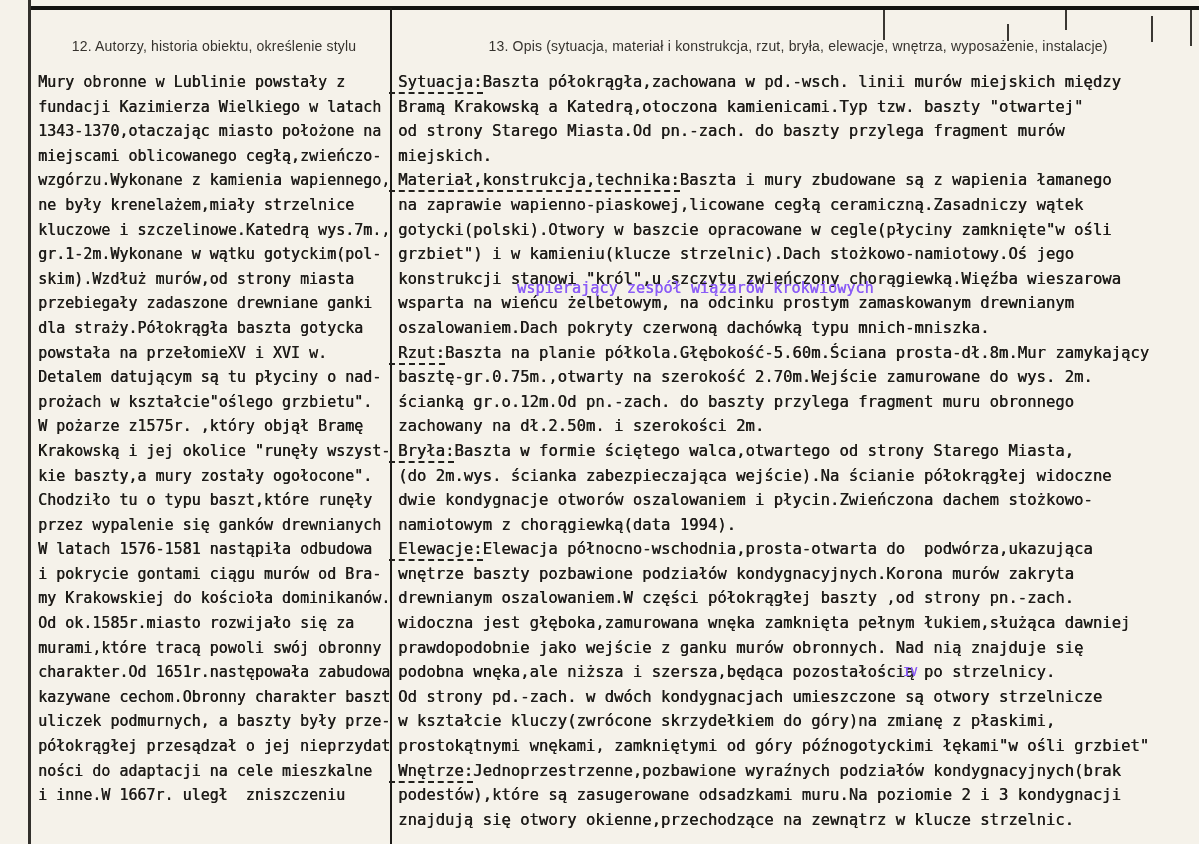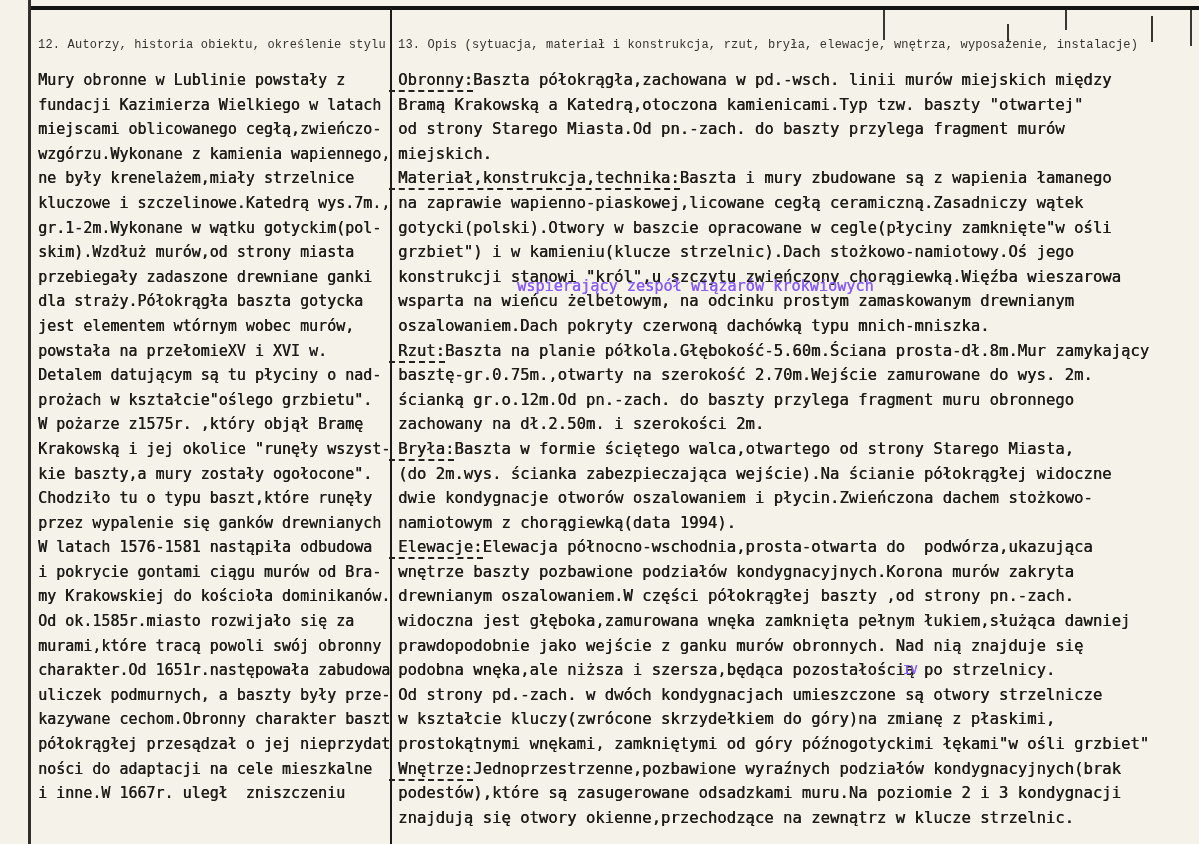"12. Autorzy, historia obiektu," .col-header { font-family: Liberation Mono, monospace -> Liberation Sans, sans-serif; font-size: 12px -> 14px; text-align: none -> center }
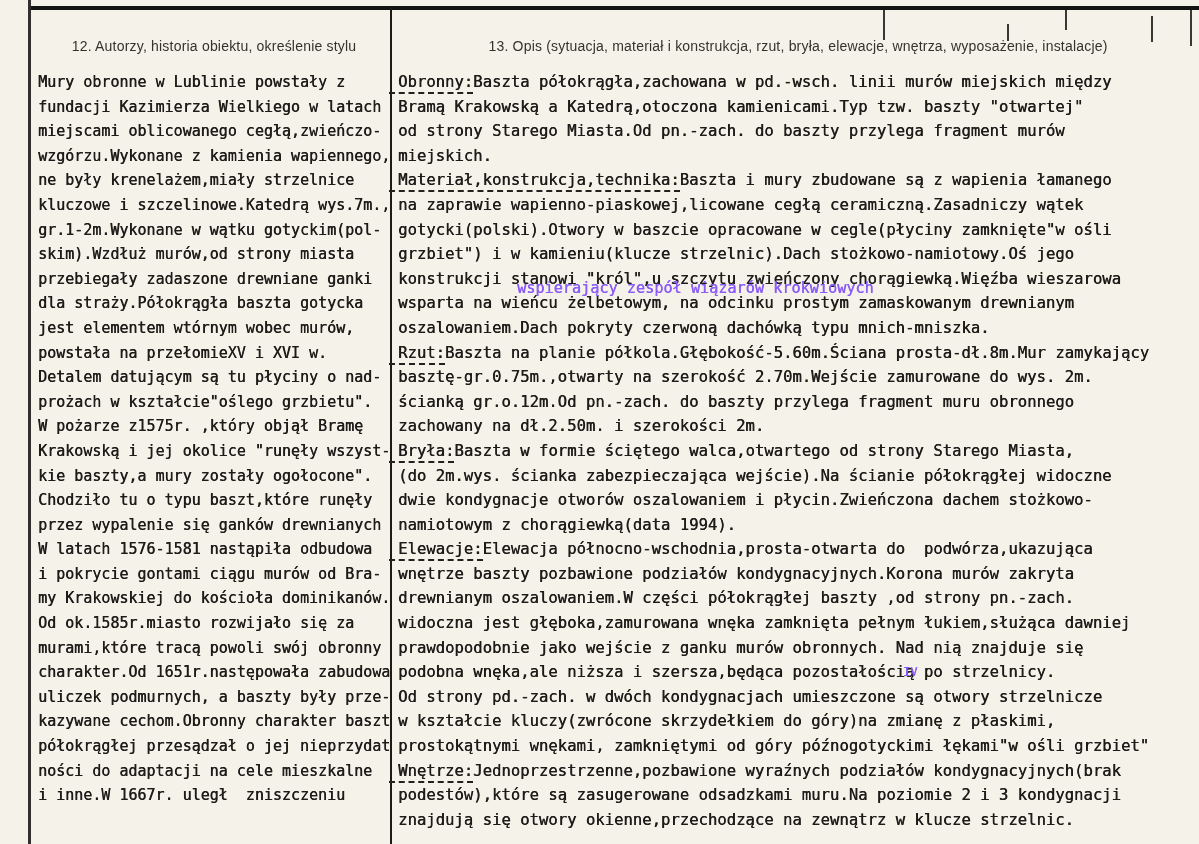"Obronny:" span.sec-label { text: Obronny -> Sytuacja }
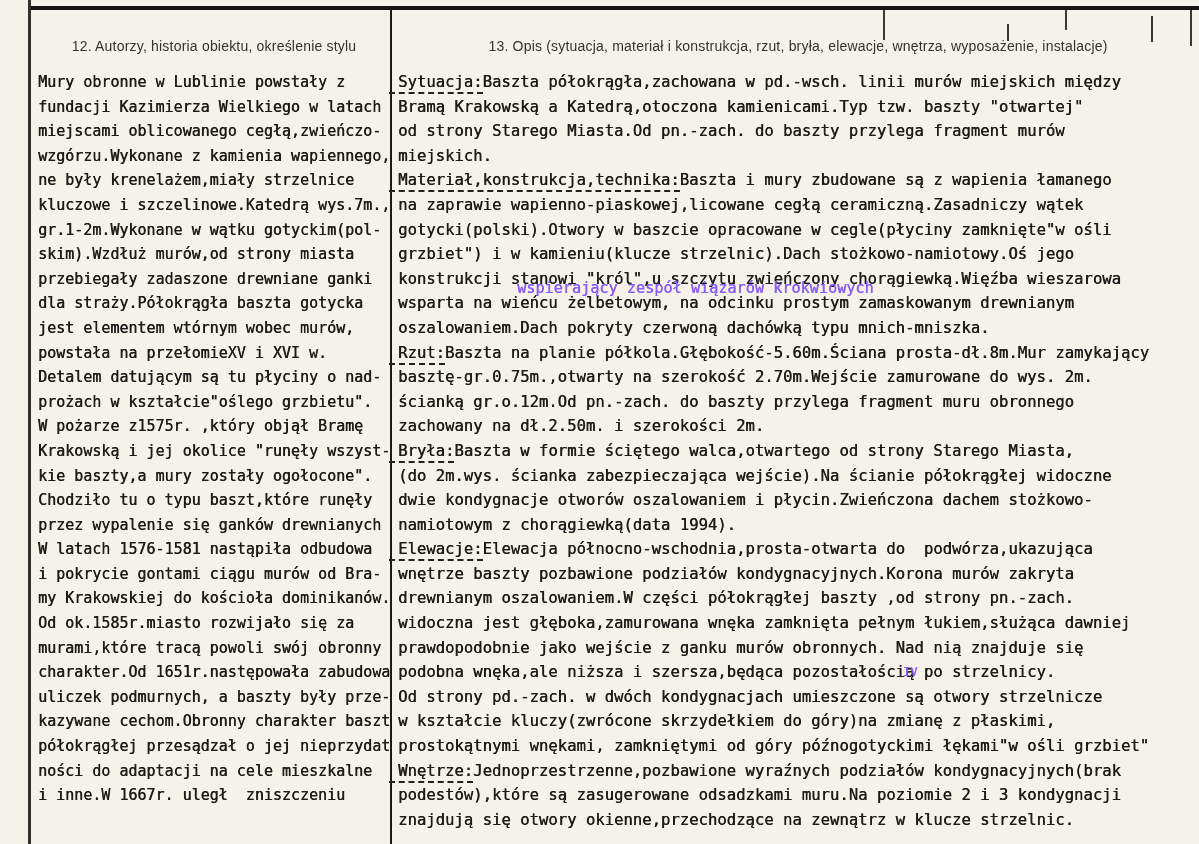"1343-1370,otaczając miasto położone na" div.line { html: none -> <div>1343-1370,otaczając miasto położone na</div> }
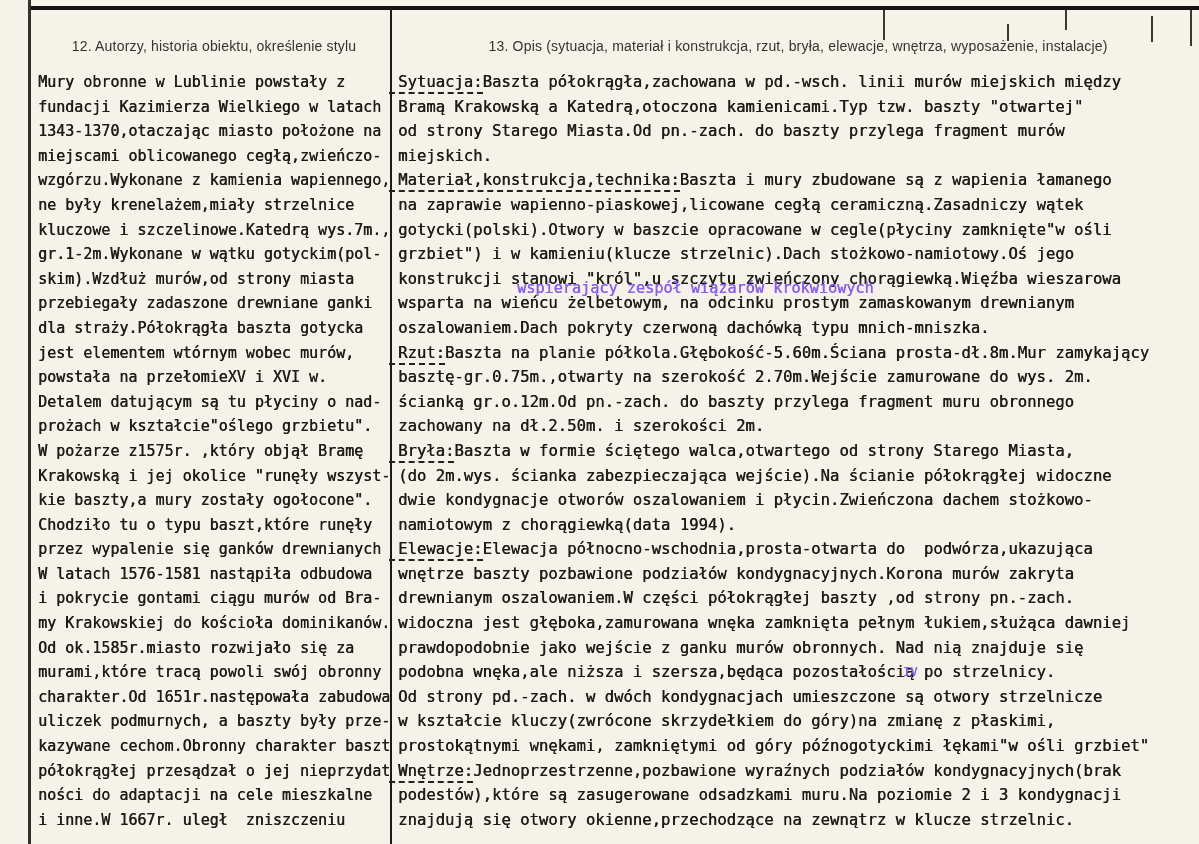"jest elementem wtórnym wobec murów," div.line { html: <div>jest elementem wtórnym wobec murów,</div> -> none }
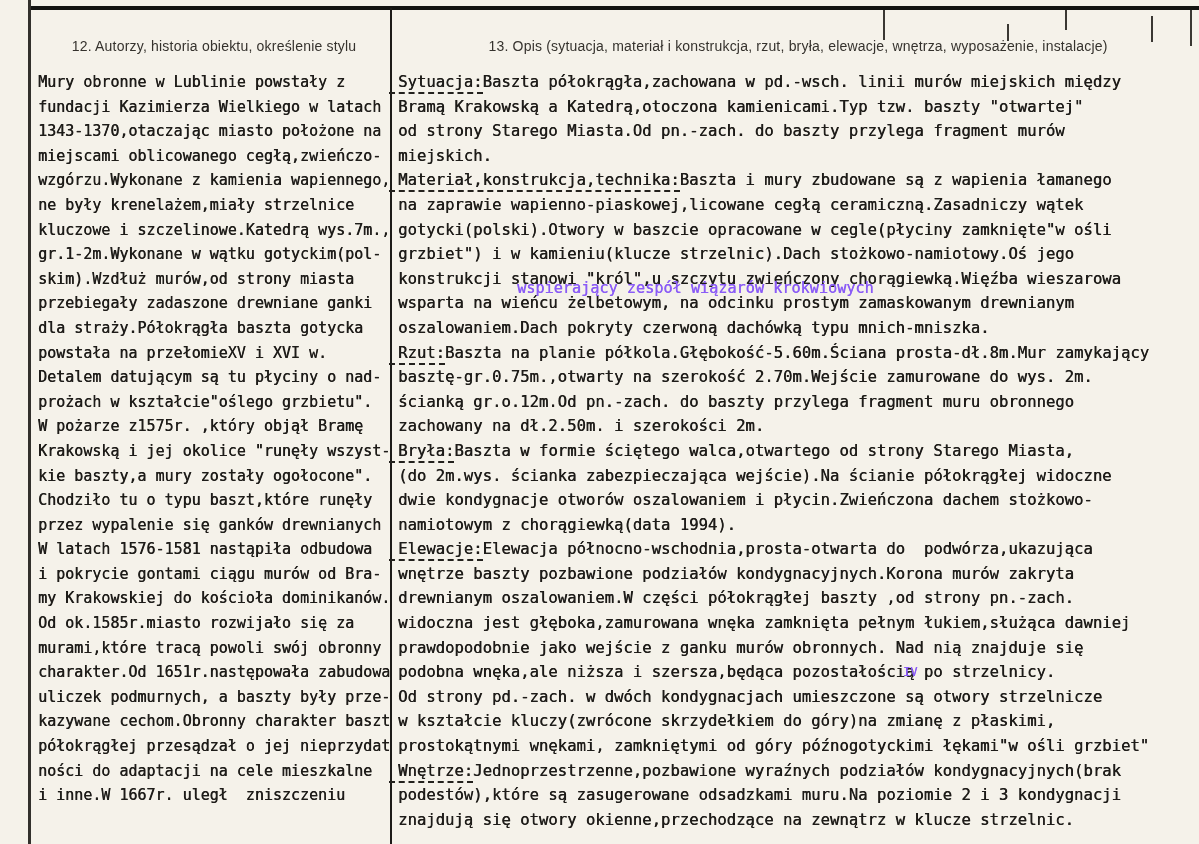"uliczek podmurnych, a baszty były" div.line { order: before "kazywane cechom.Obronny charakter baszt" -> after "kazywane cechom.Obronny charakter baszt" }
